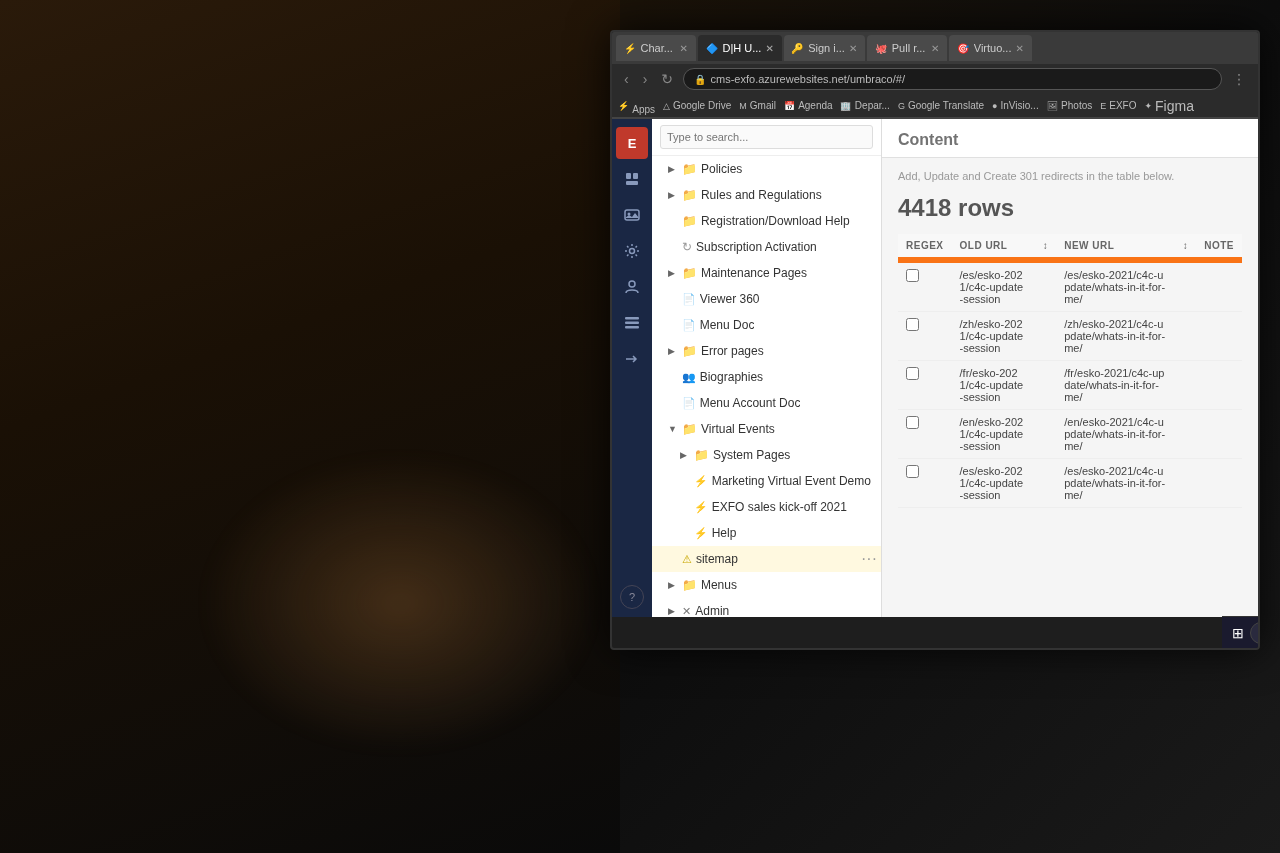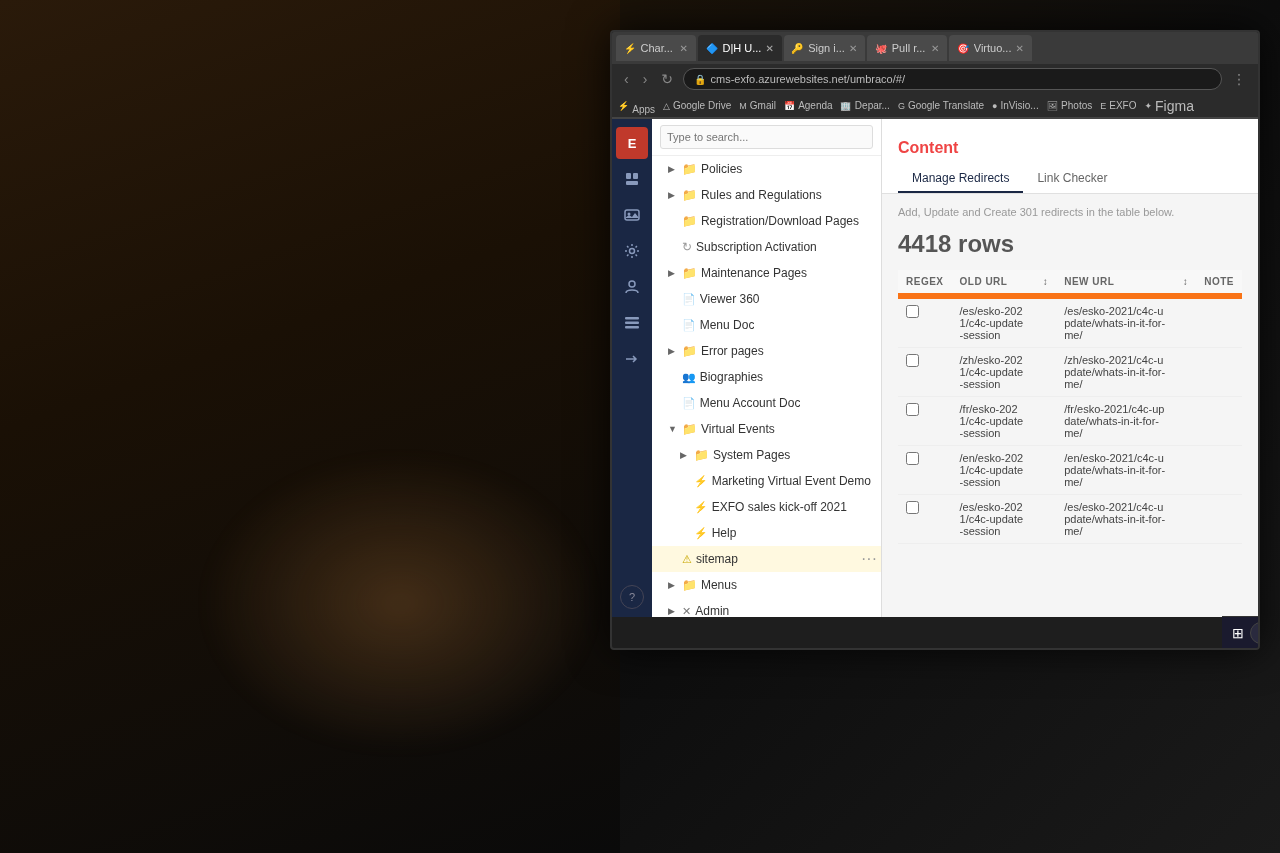"Content" .content-title { color: #ef4444 -> #737373; margin-top: 8px -> none }
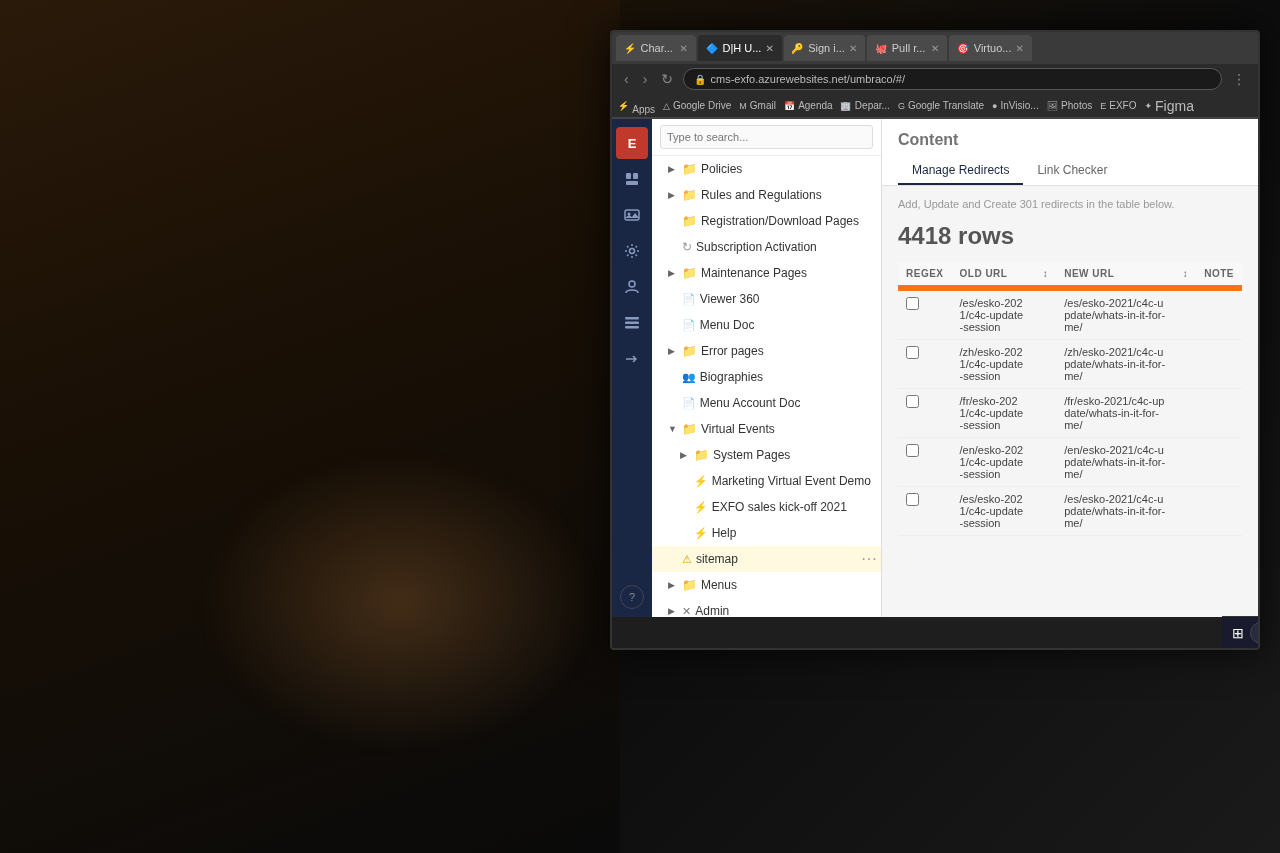"Manage Redirects" div.content-tabs { html: <div> <div>Manage Redirects</div> <div>Link Checker</div> </div> -> none }
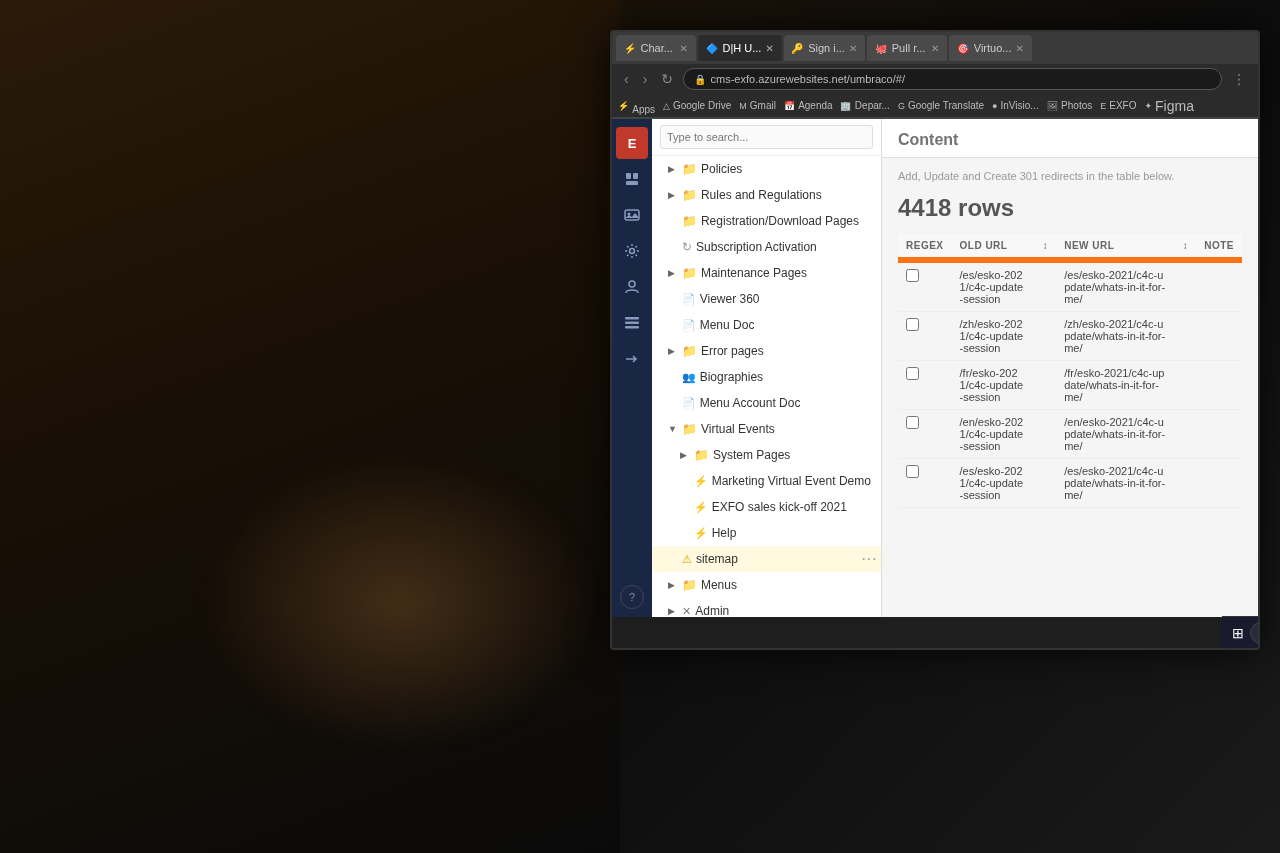"Registration/Download Pages" span.tree-item-label { text: Pages -> Help }
